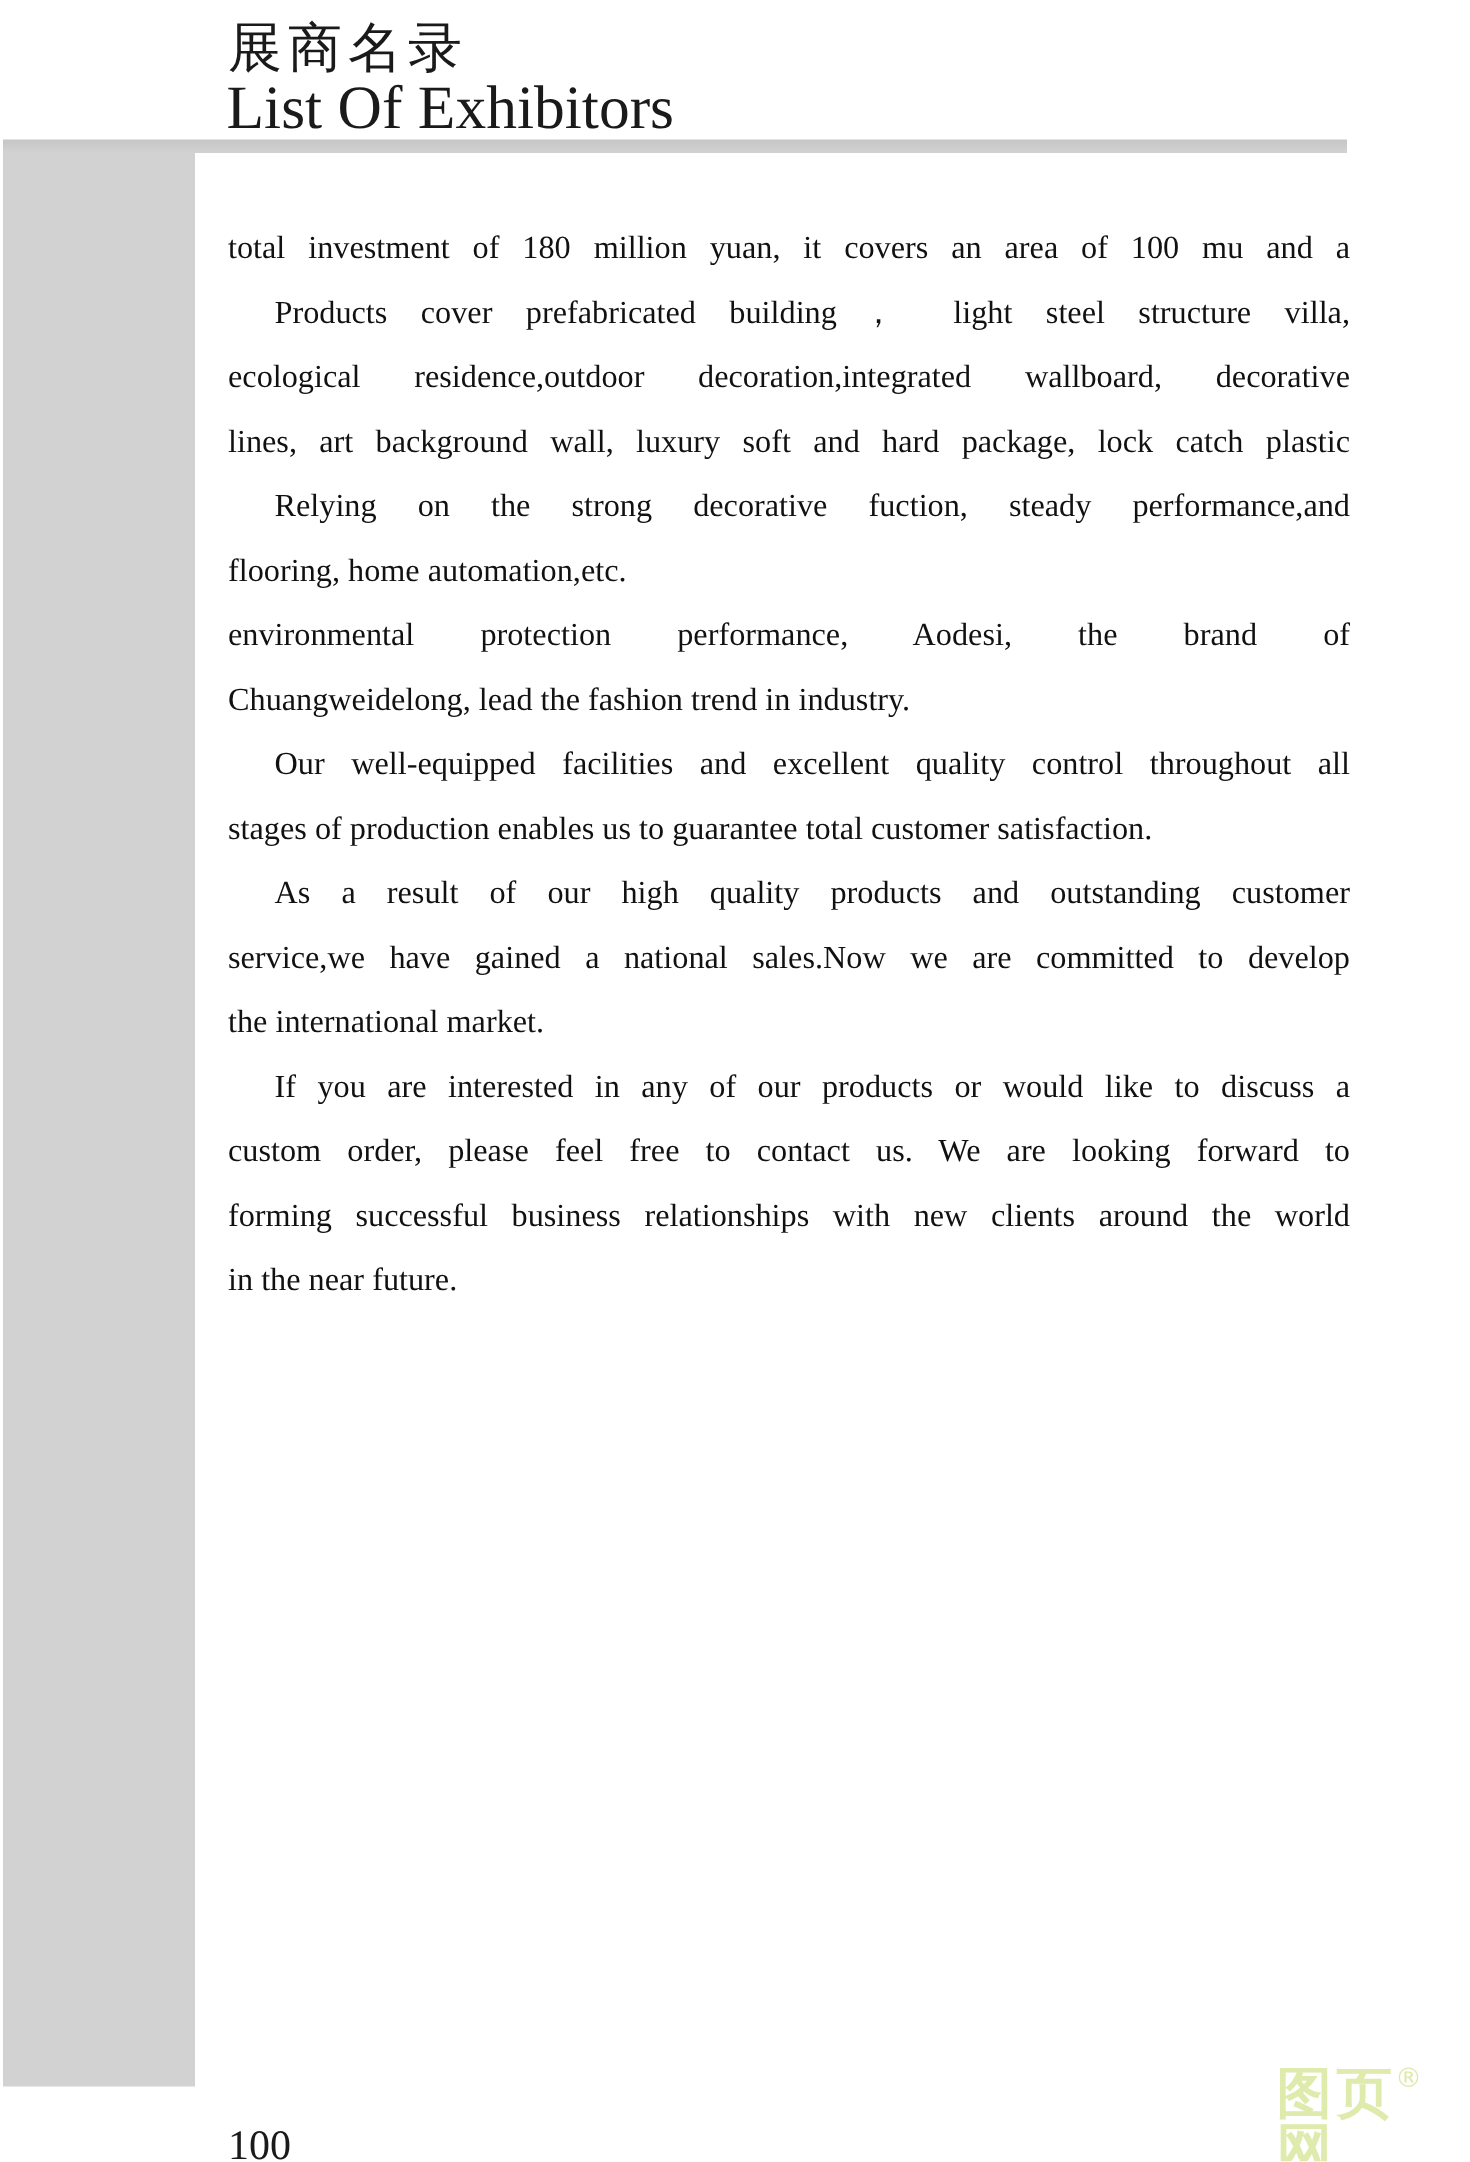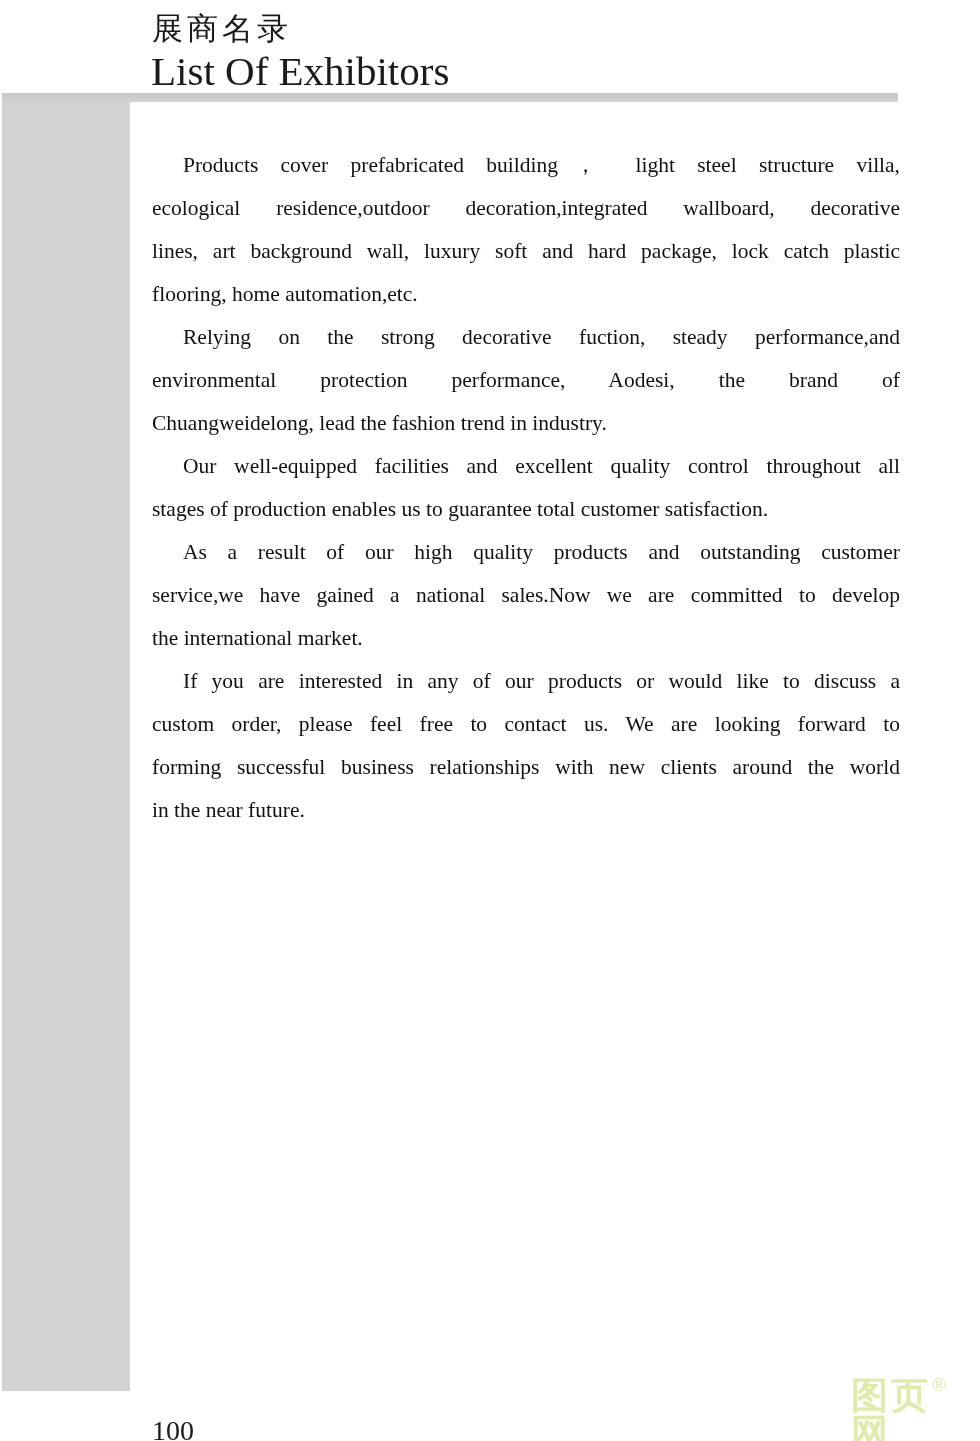"展商名录" .hdr-cn { font-size: 31px -> 36px }
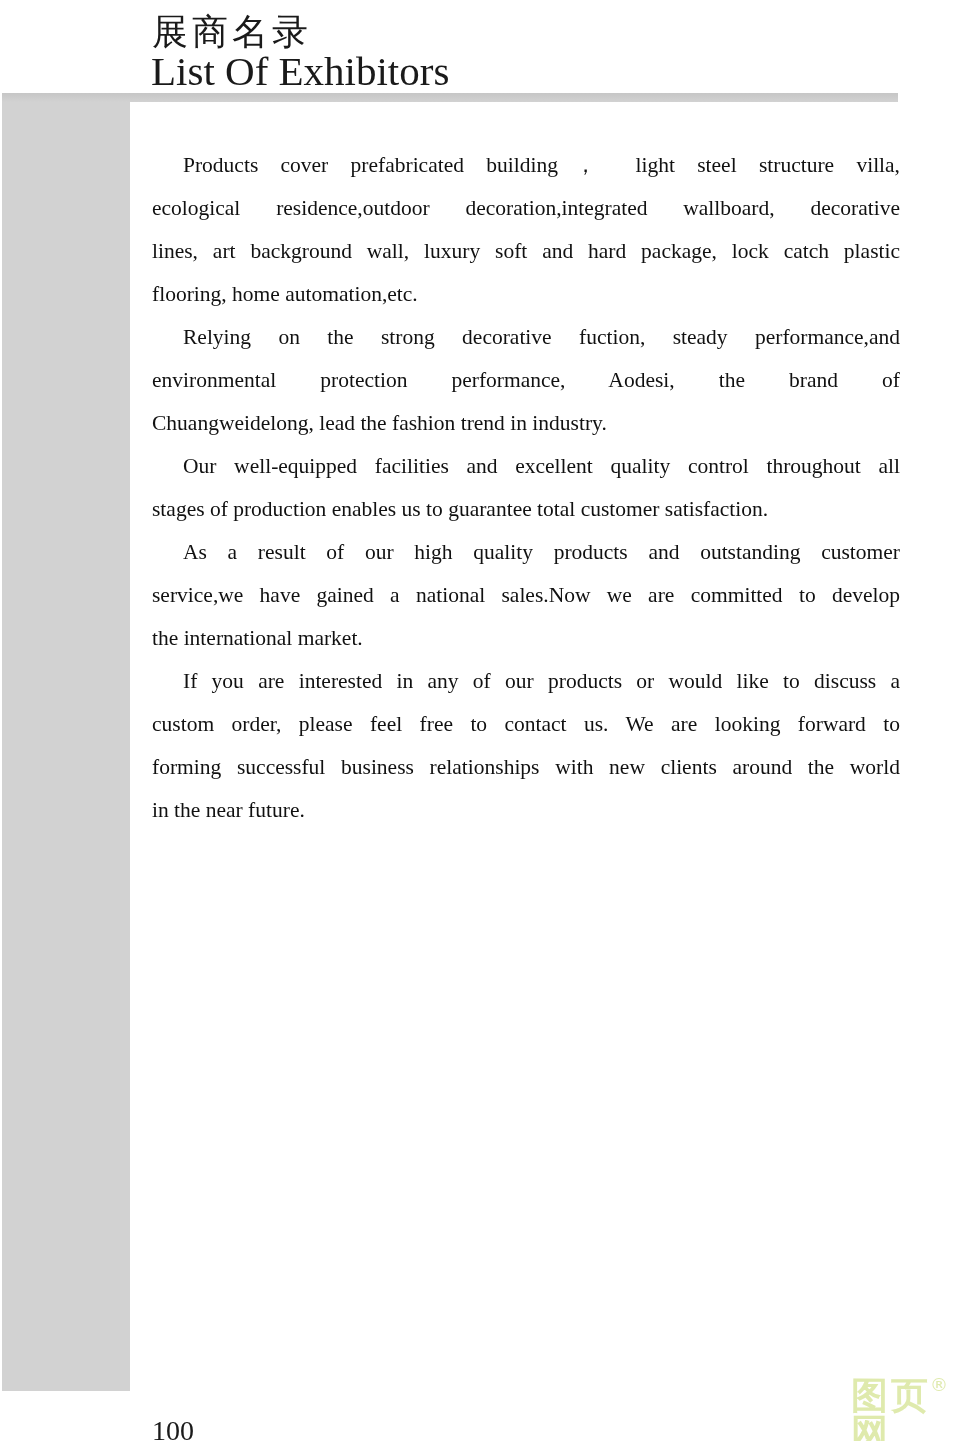"total investment of 180 million" div.ln { html: none -> <div>total investment of 180 million yuan, it covers an area of 100 mu and a</div> }
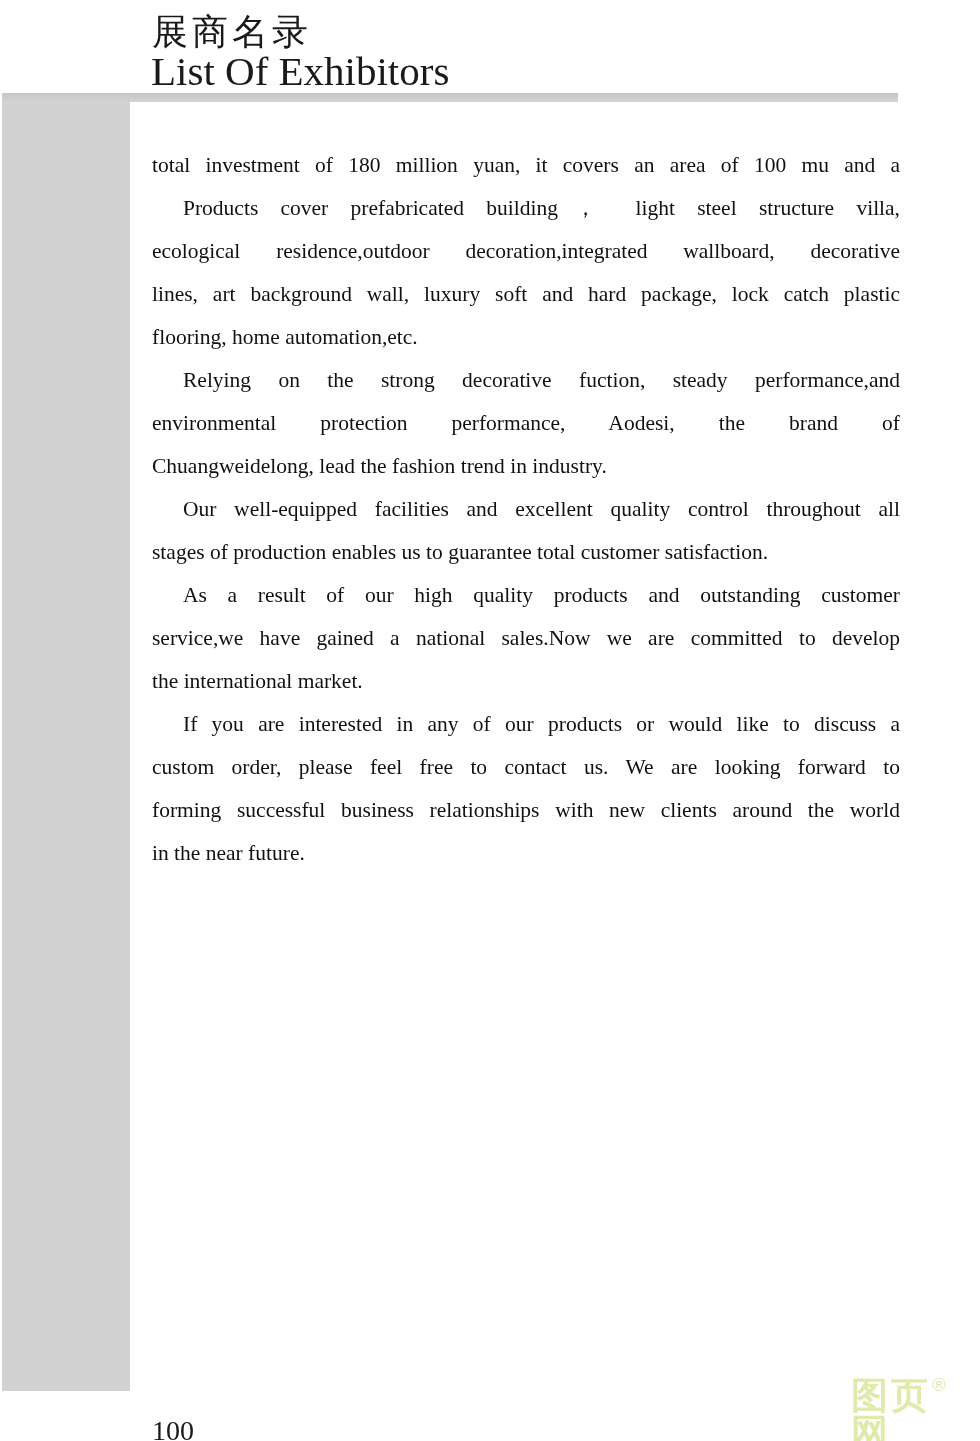"flooring, home automation,etc." div.ln { order: before "Relying on the strong decorative" -> after "Relying on the strong decorative" }
